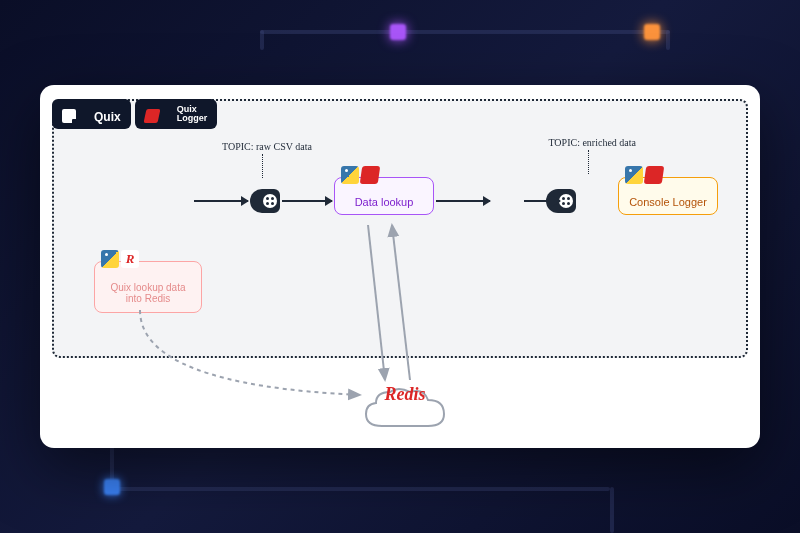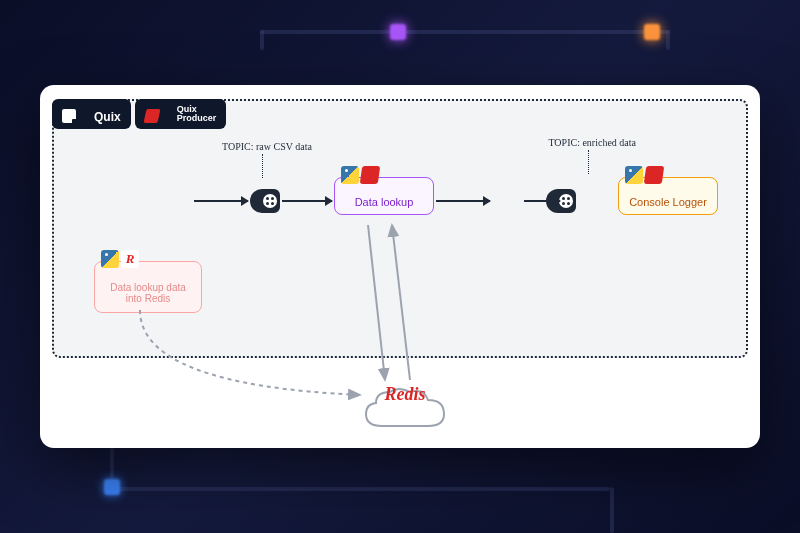"Producer" span { text: Producer -> Logger }
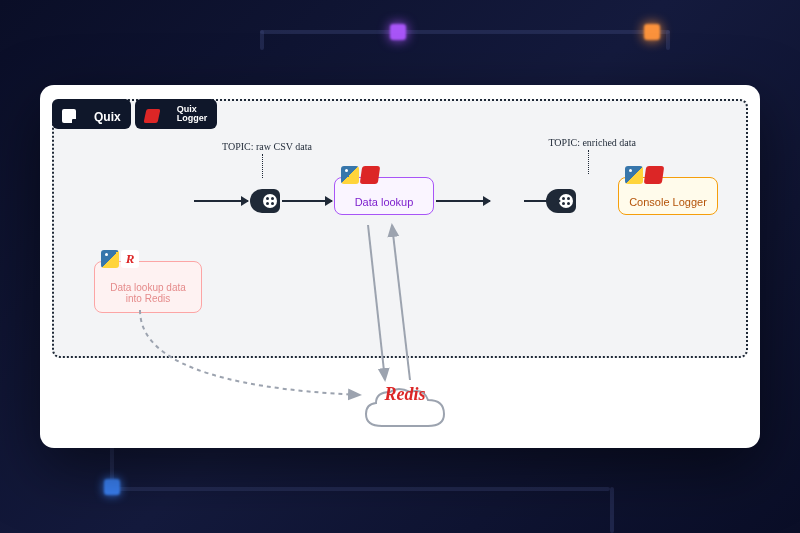"Data lookup data" span { text: Data -> Quix }
